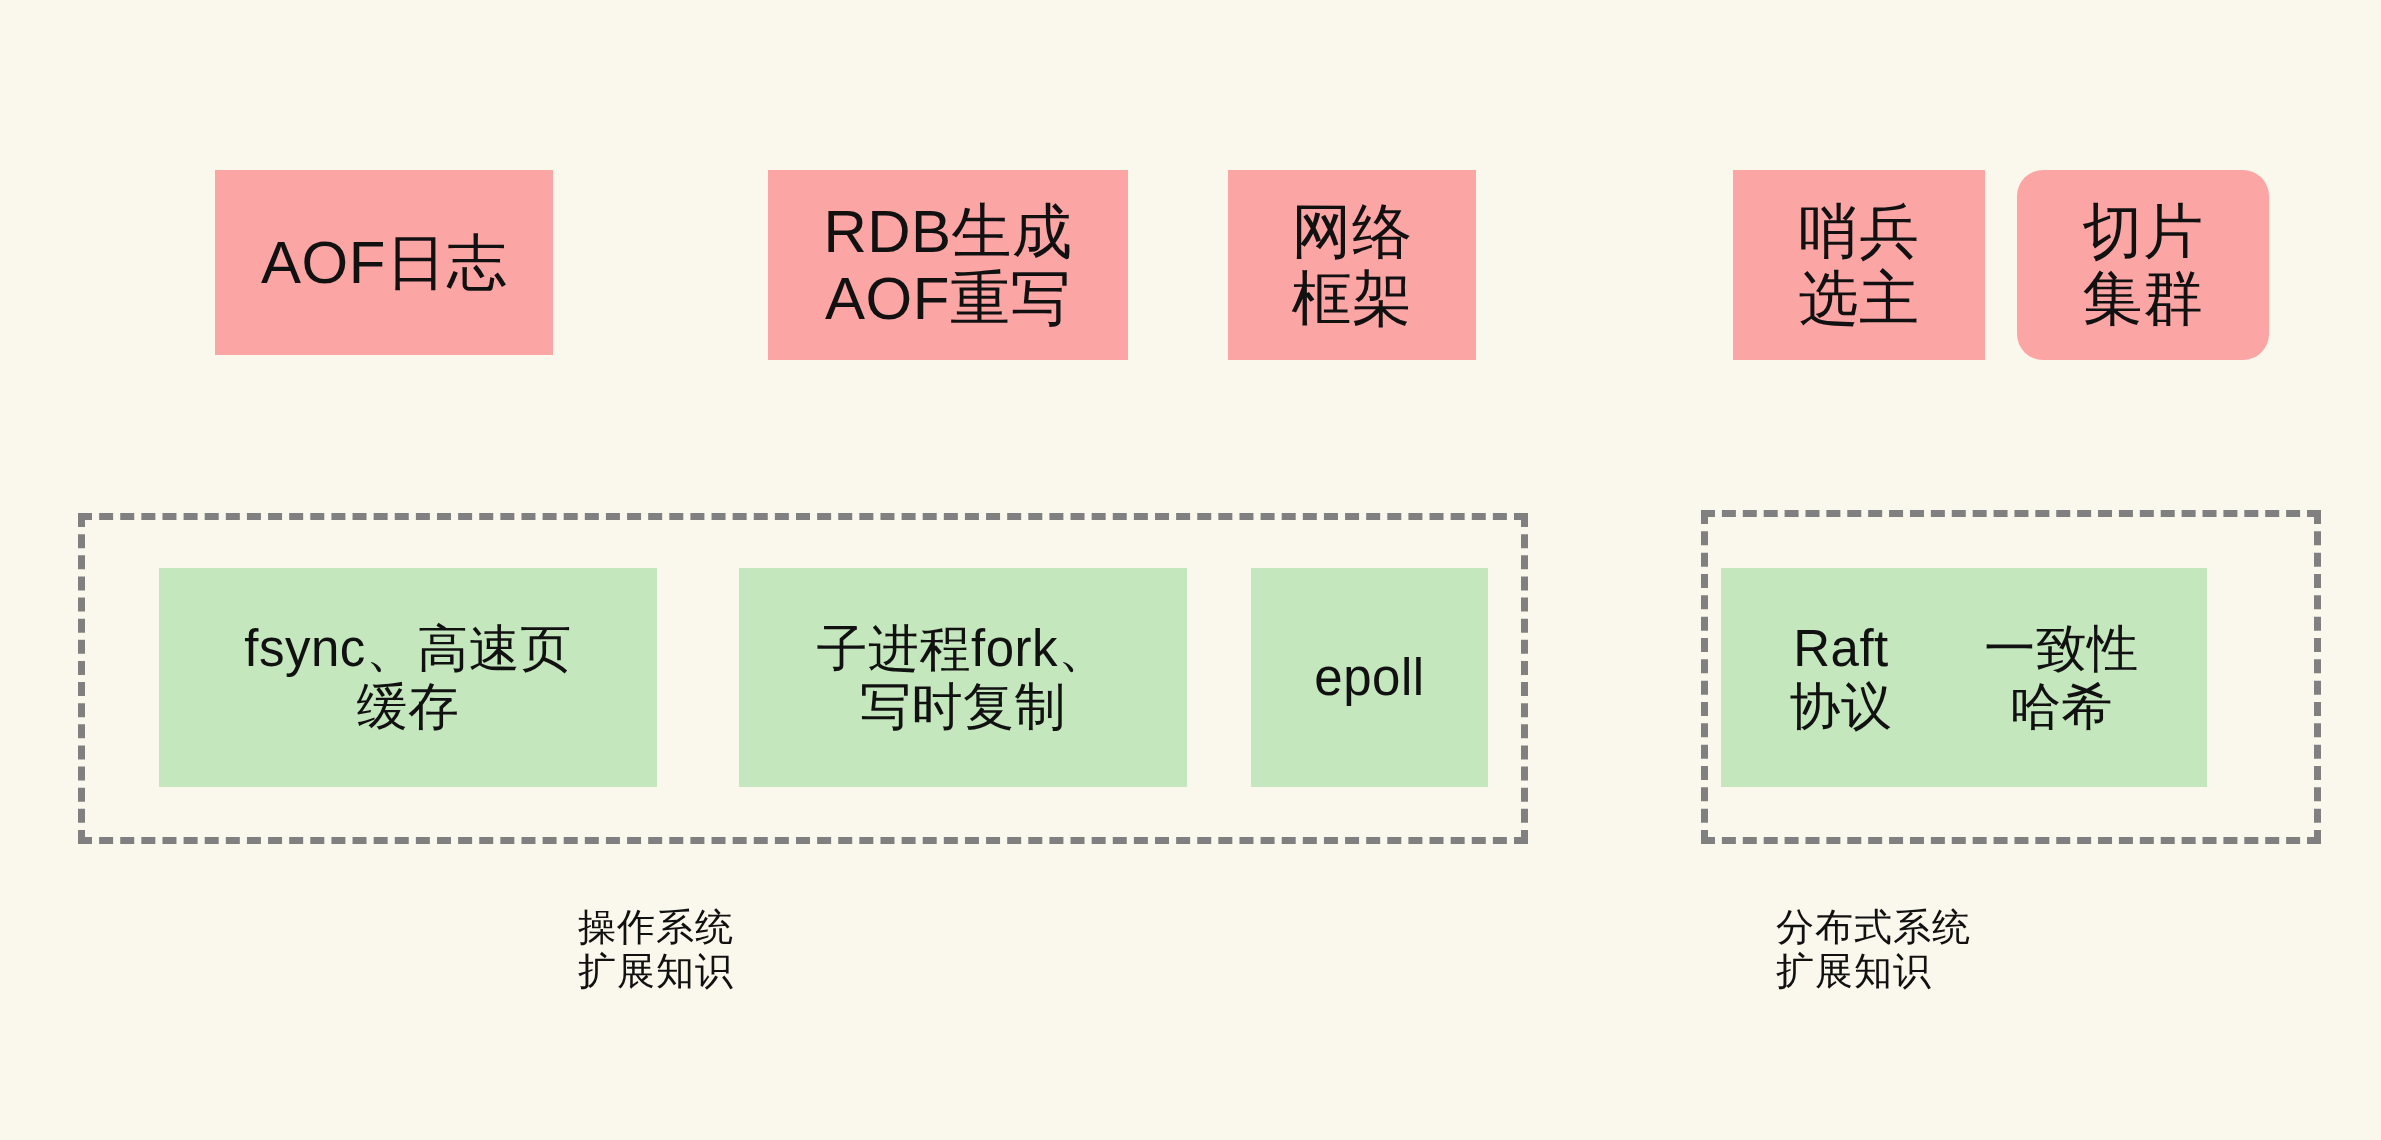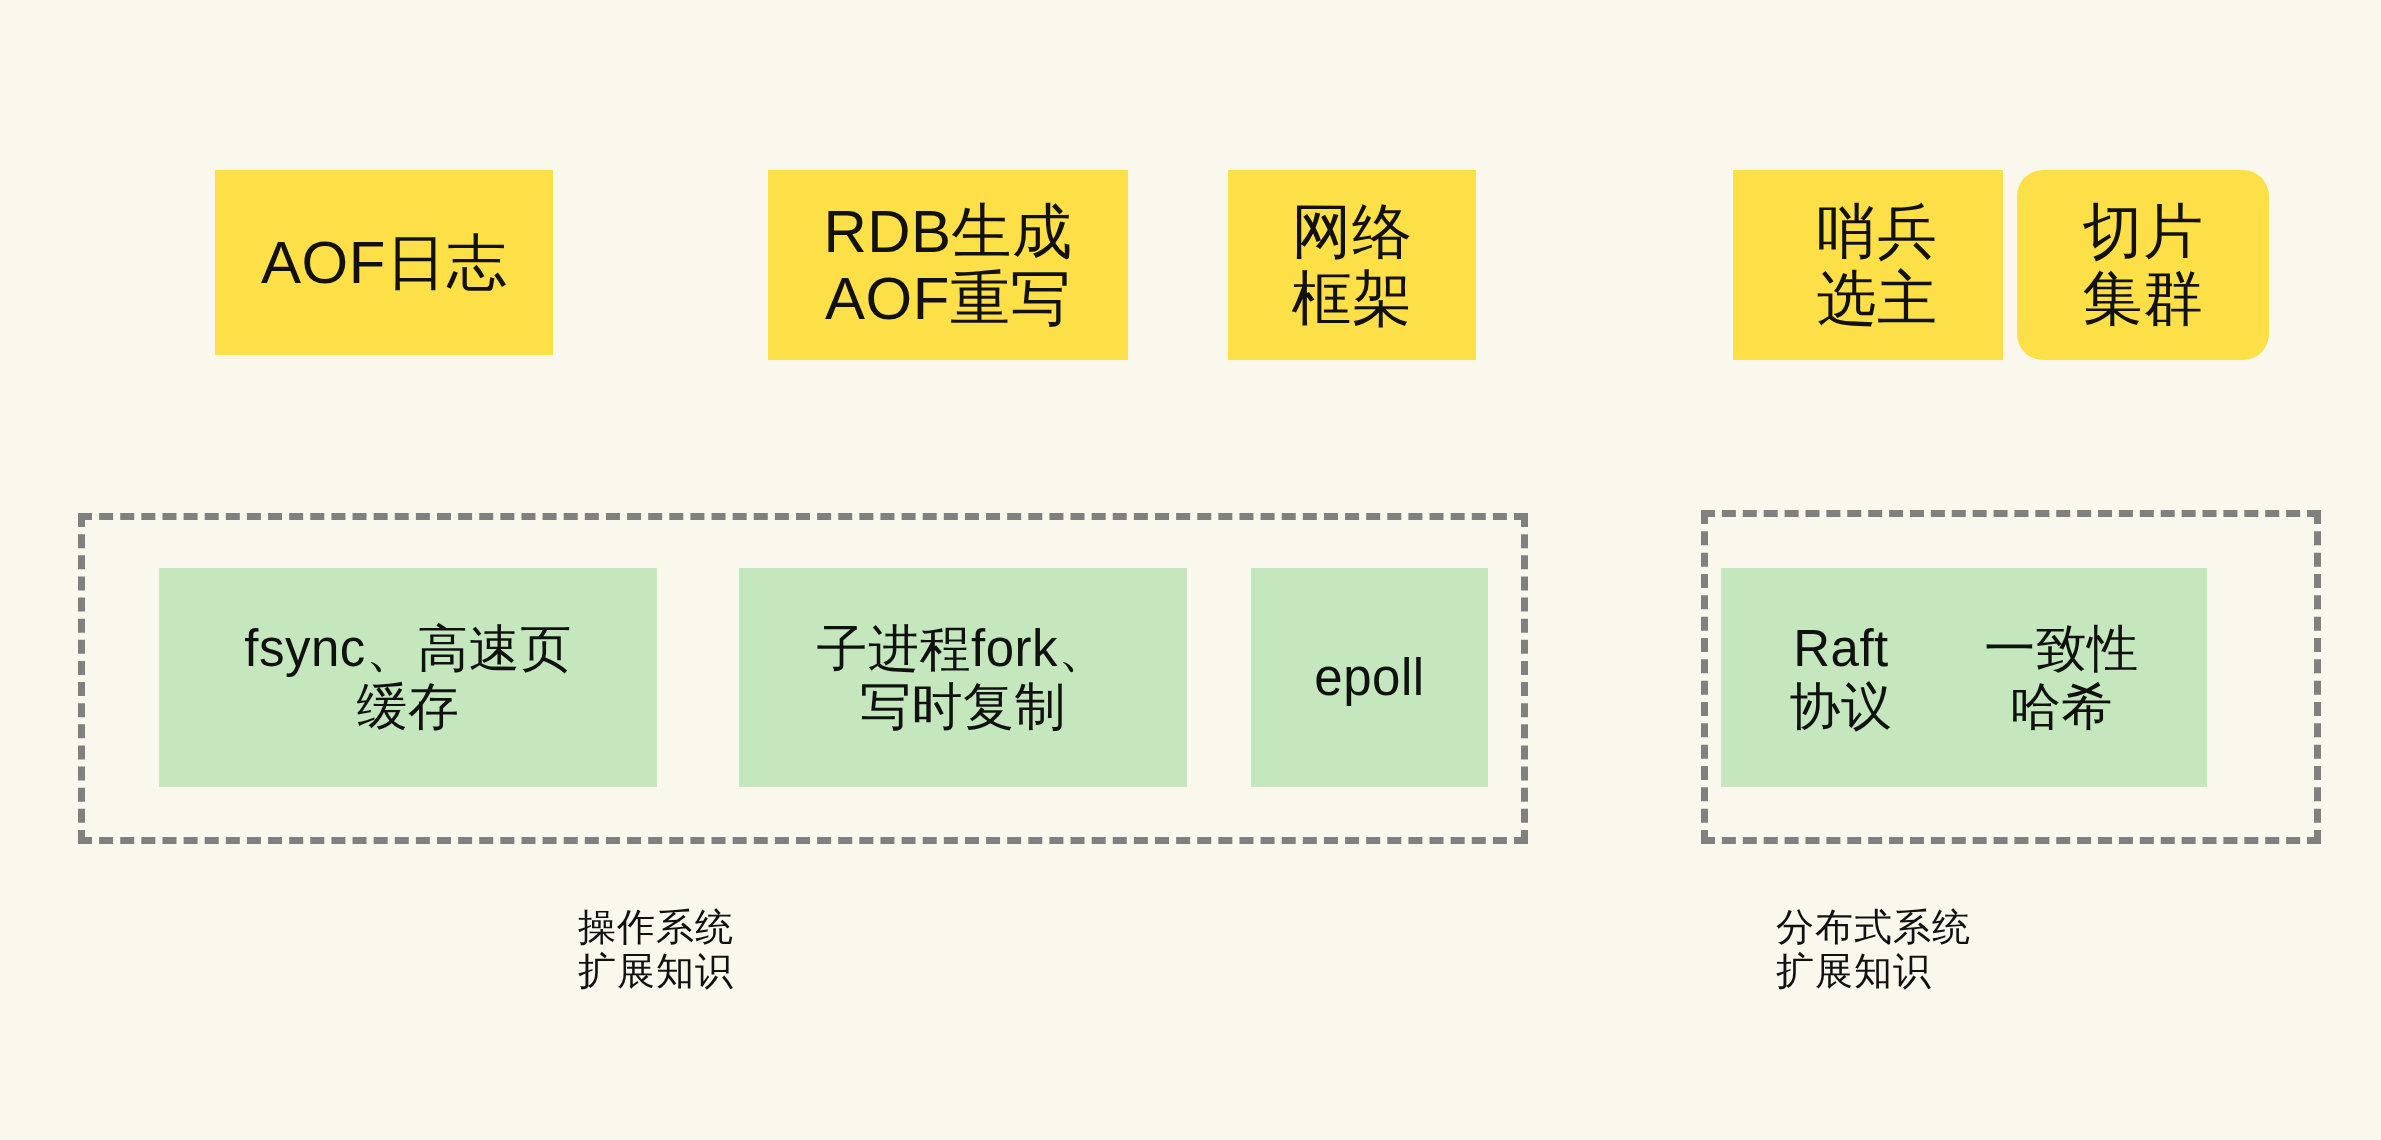"AOF日志" .yellow-box { background: #fde047 -> #fca5a5 }
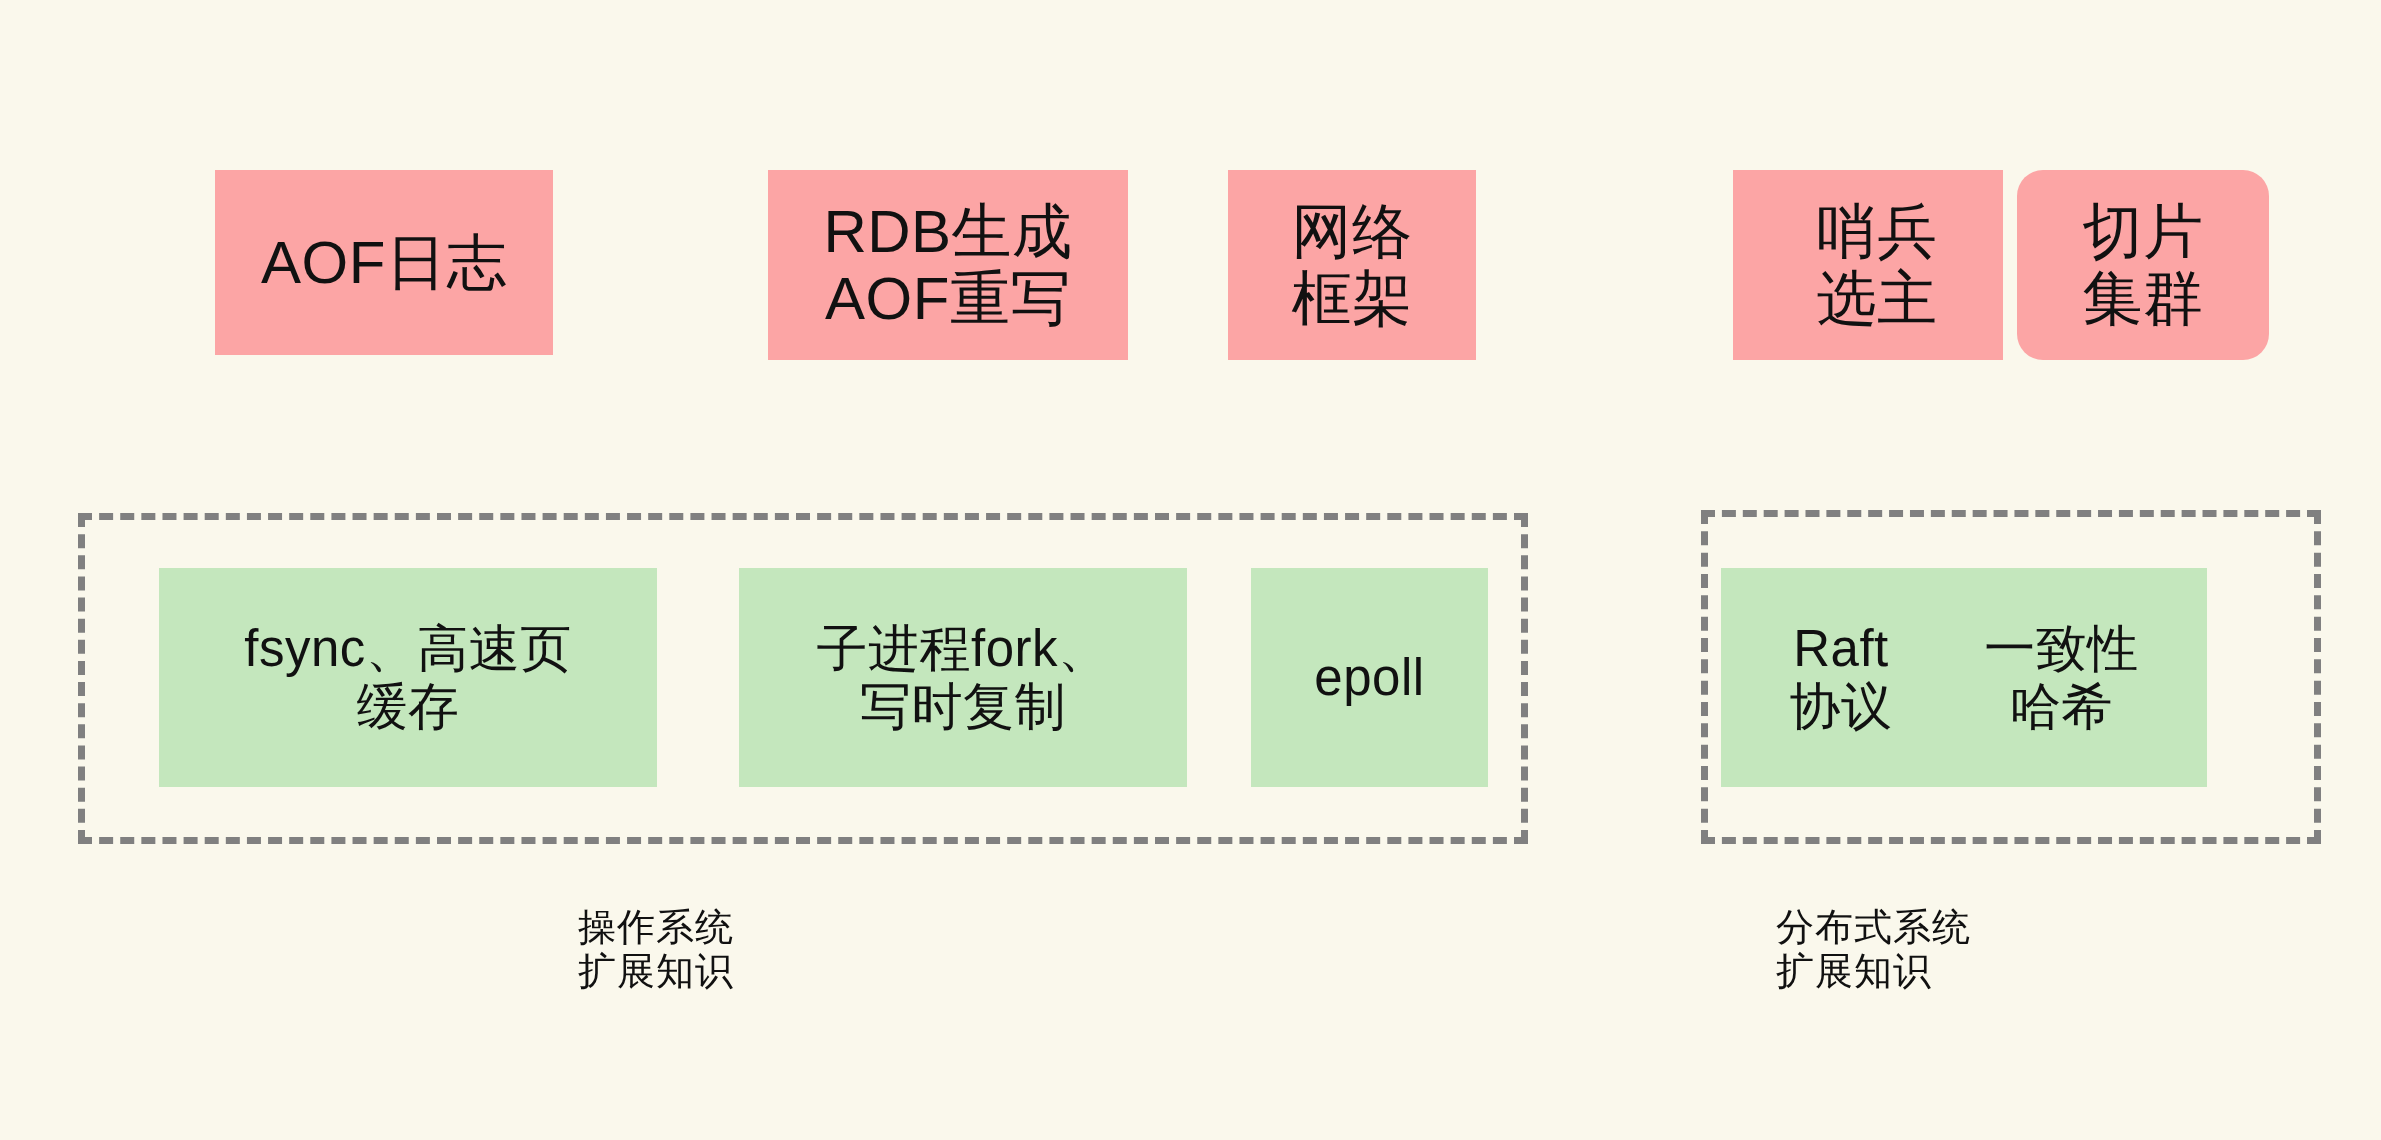"哨兵" div.box { padding-left: 18px -> none }
